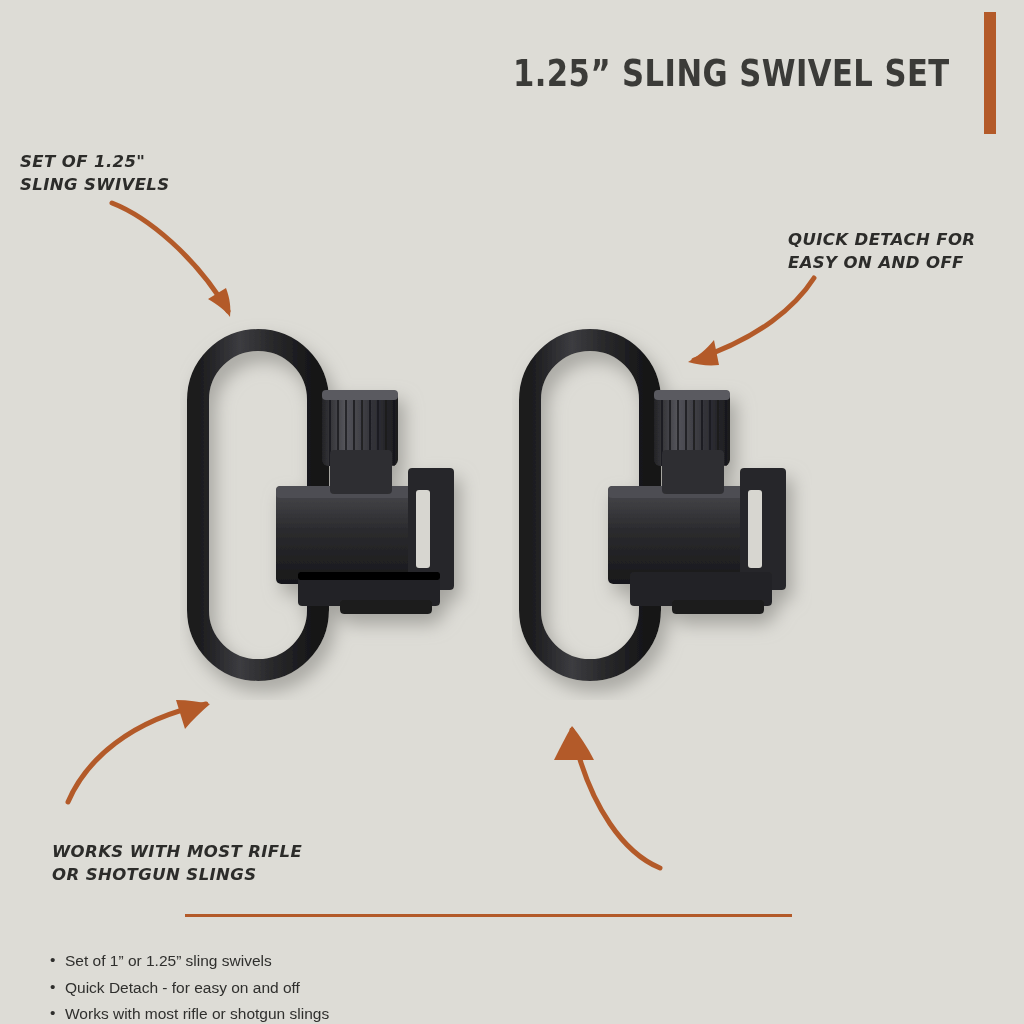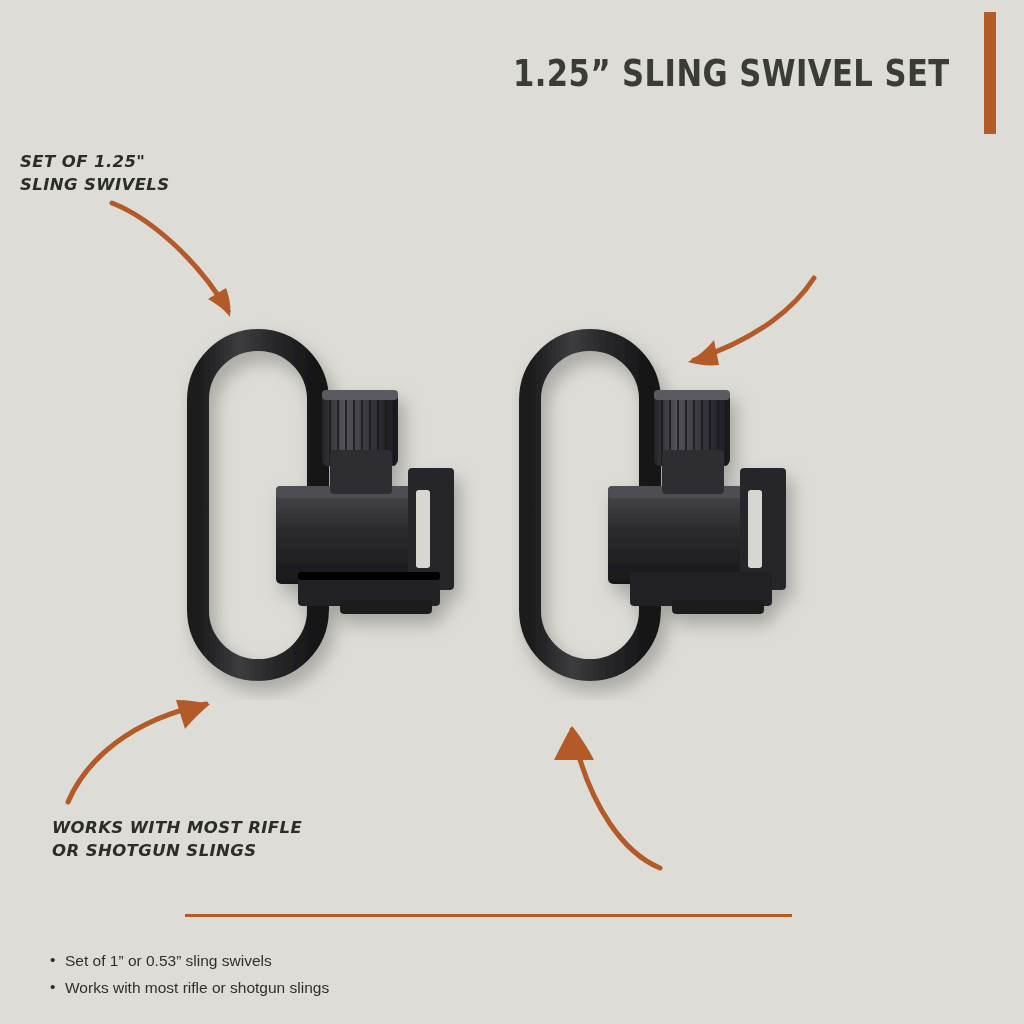"QUICK DETACH FOR" div.callout { html: none -> <div>QUICK DETACH FOR EASY ON AND OFF</div> }
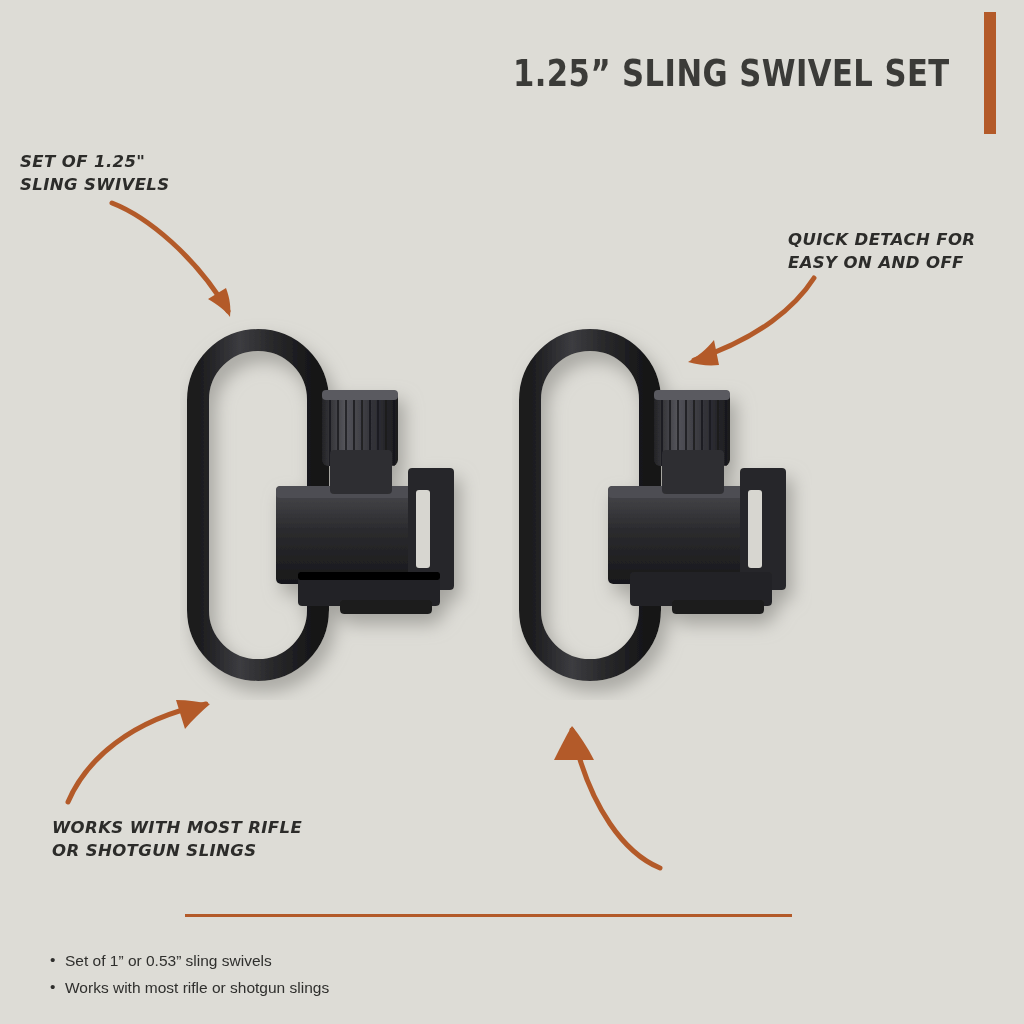"WORKS WITH MOST RIFLE" #callout-bl { top: 816px -> 840px }
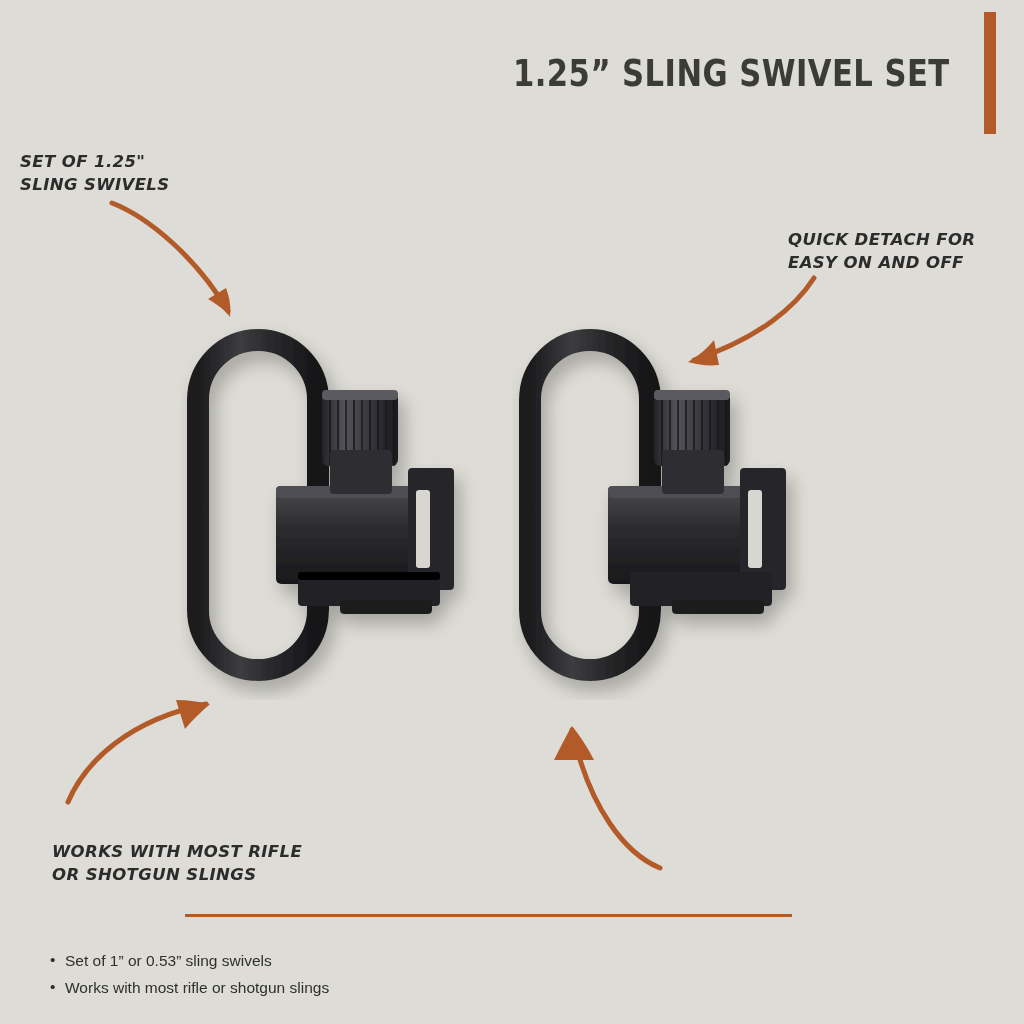"Set of 1” or 0.53”" li { text: 0.53 -> 1.25 }
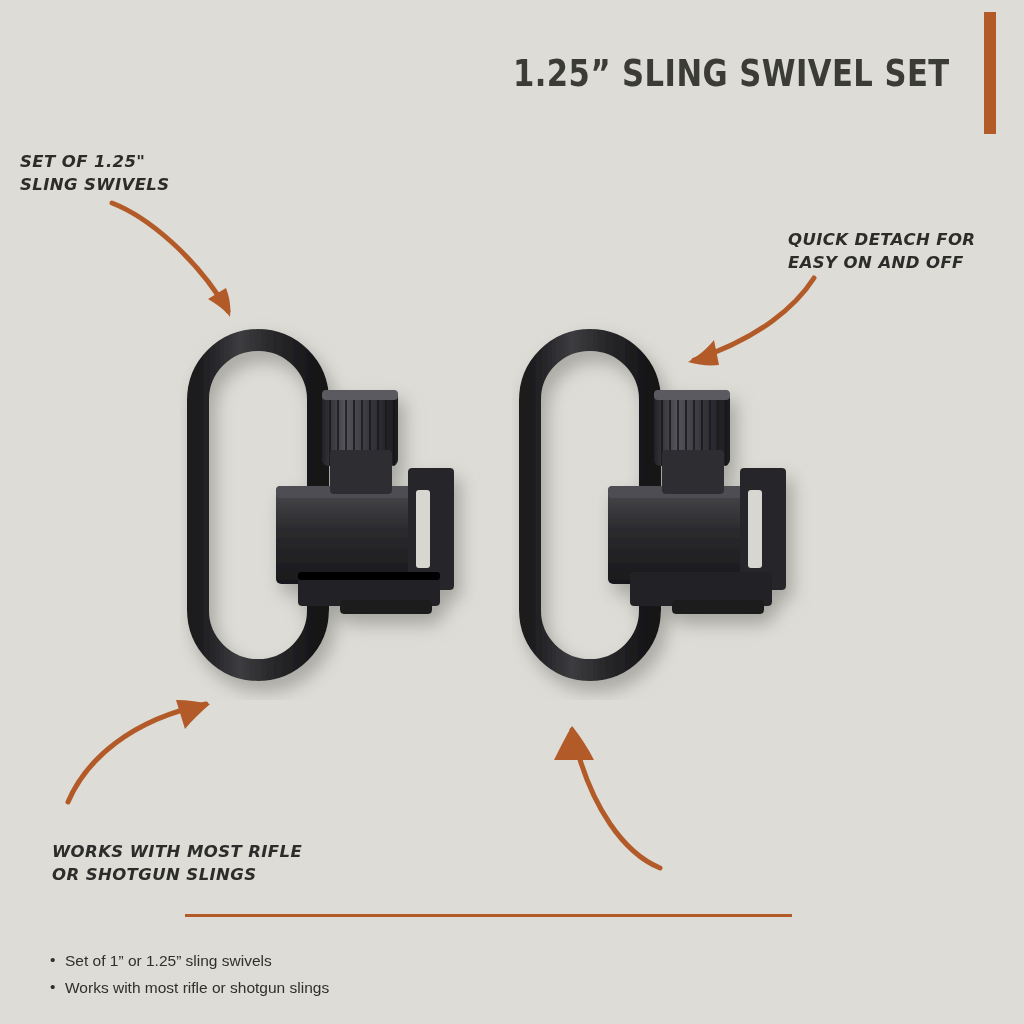"Quick Detach - for easy" li { html: none -> <li>Quick Detach - for easy on and off</li> }
